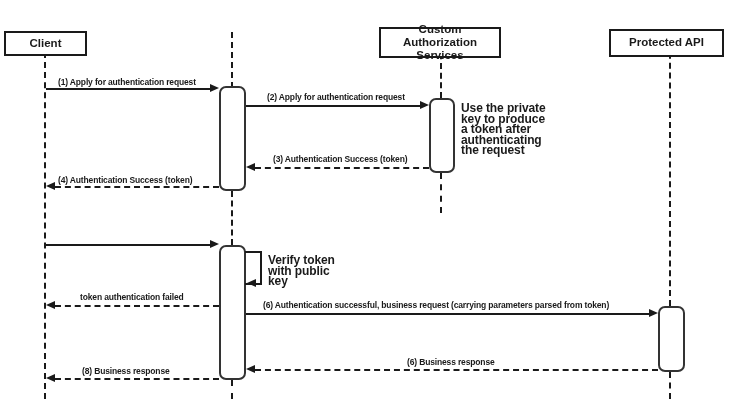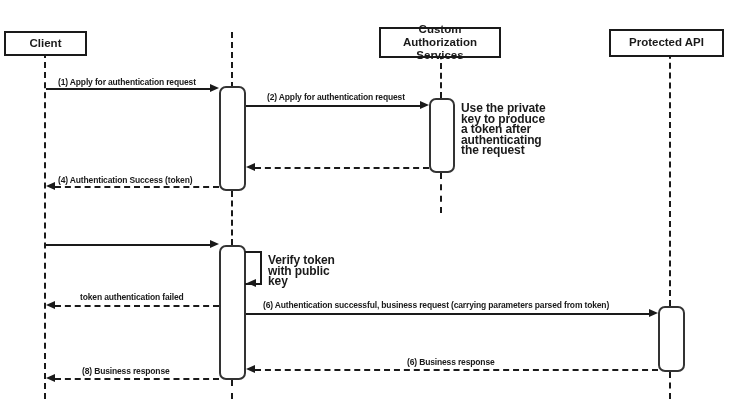"(3) Authentication Success (token)" div.msg-label { html: none -> <div>(3) Authentication Success (token)</div> }
